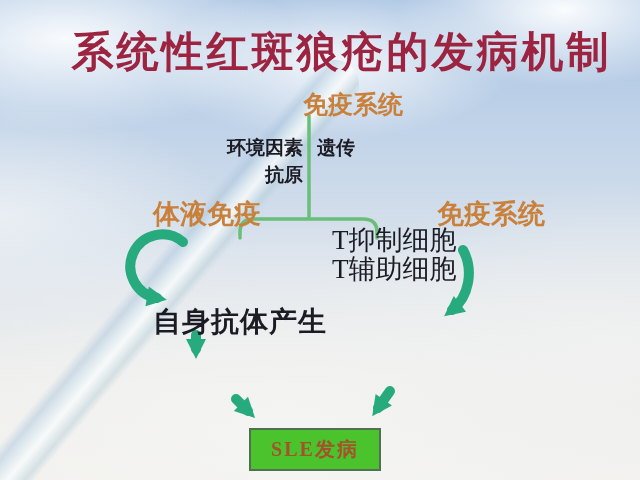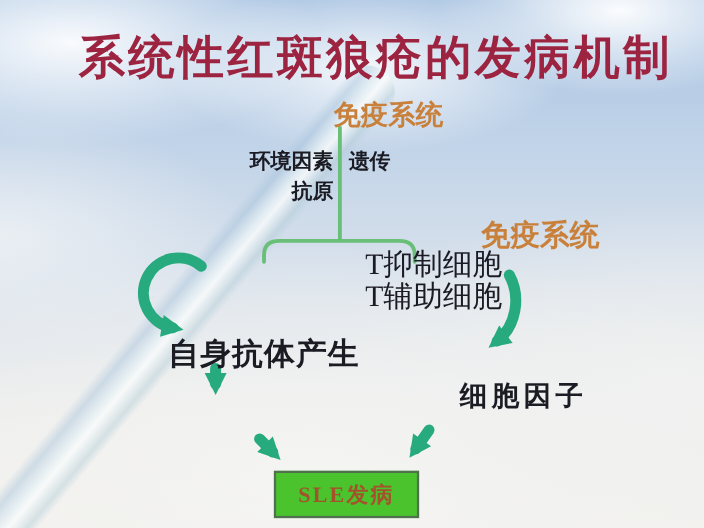"体液免疫" div.txt { html: none -> <div>体液免疫</div> }
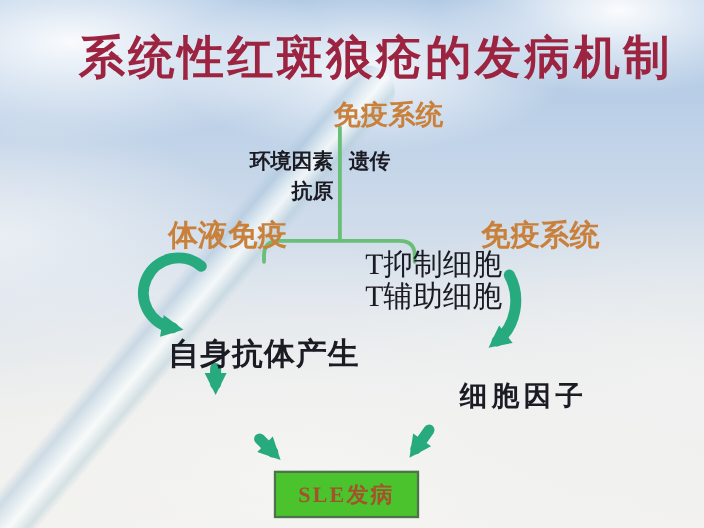"细胞因子" div.txt { html: <div>细胞因子</div> -> none }
